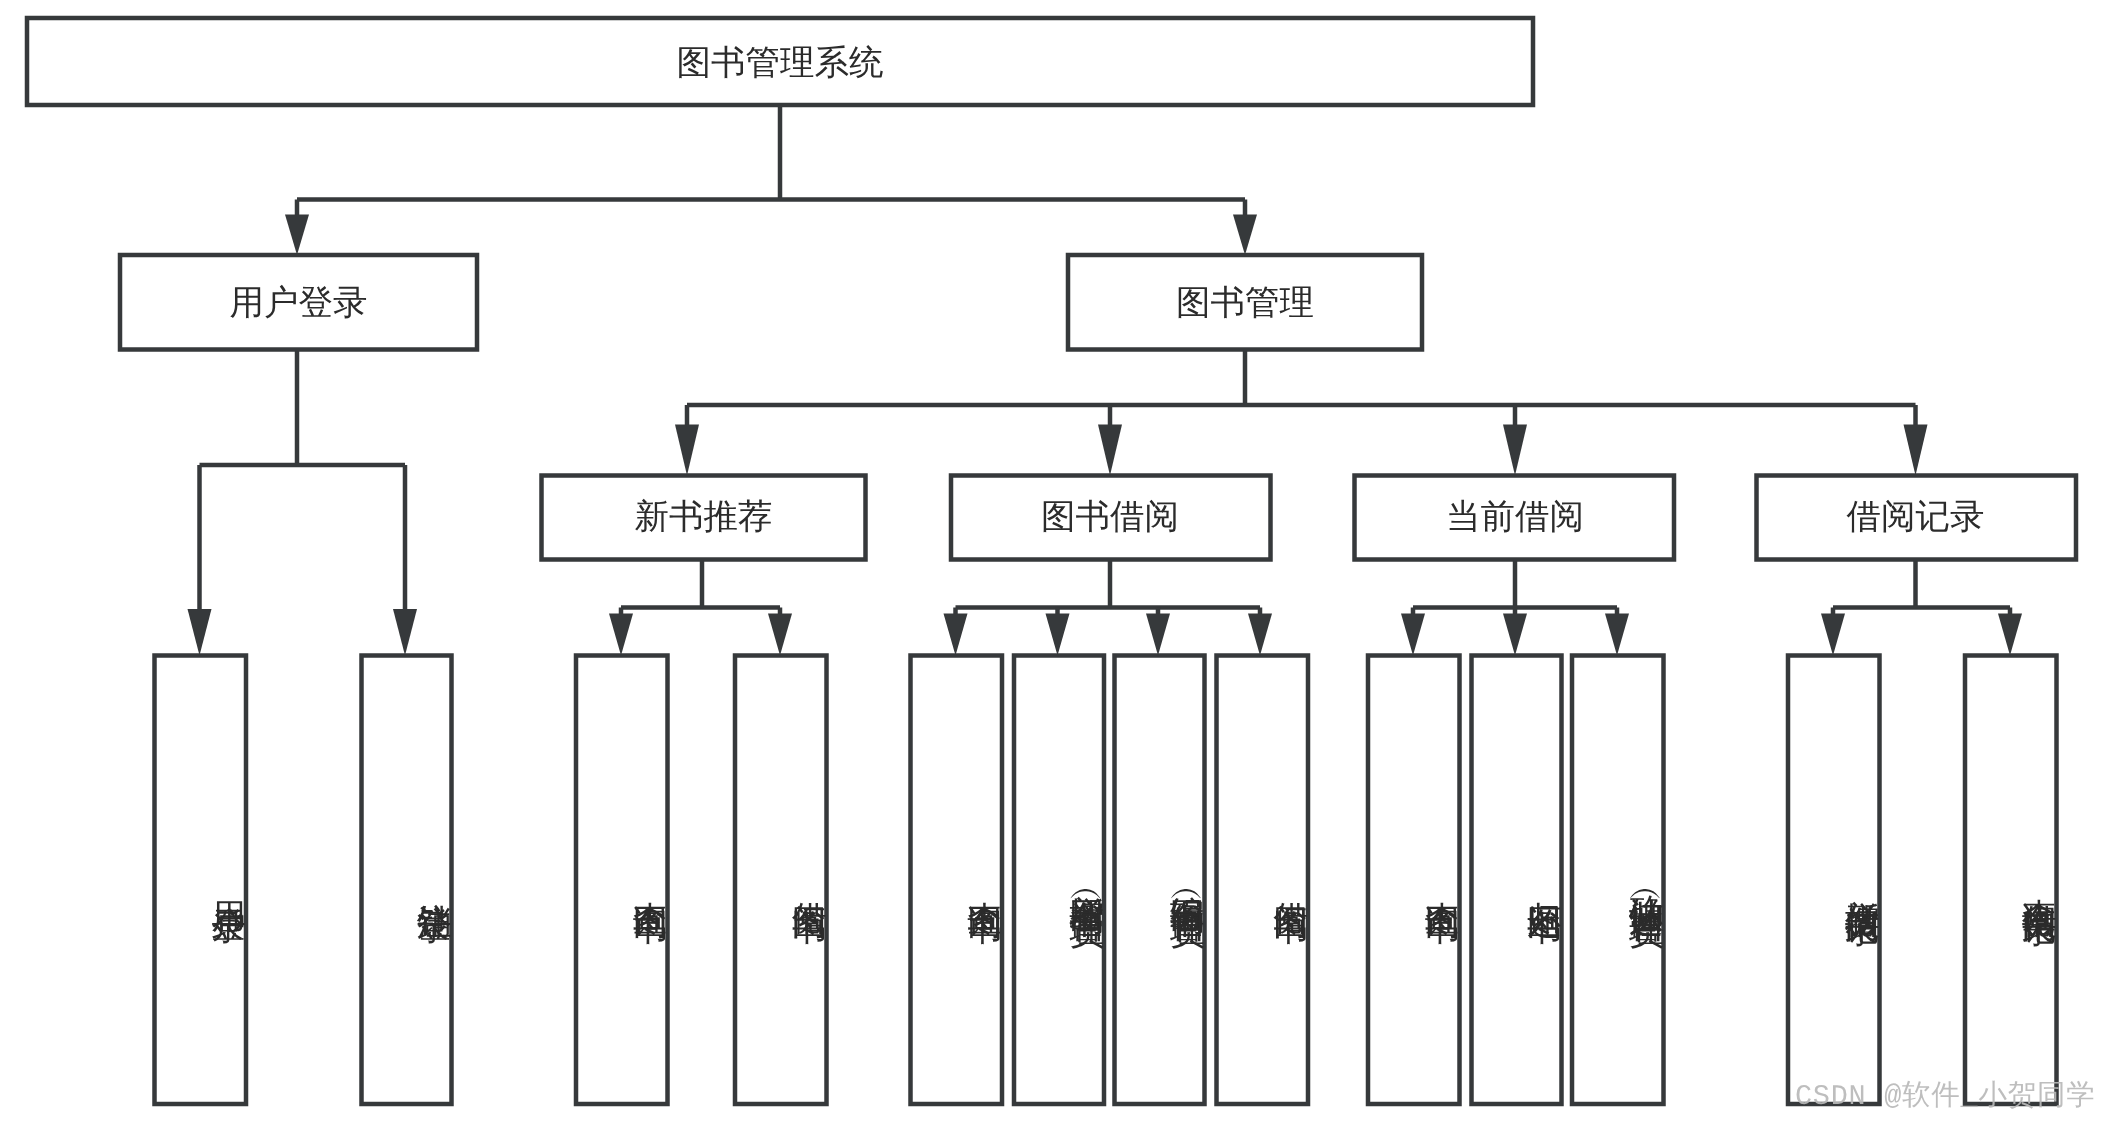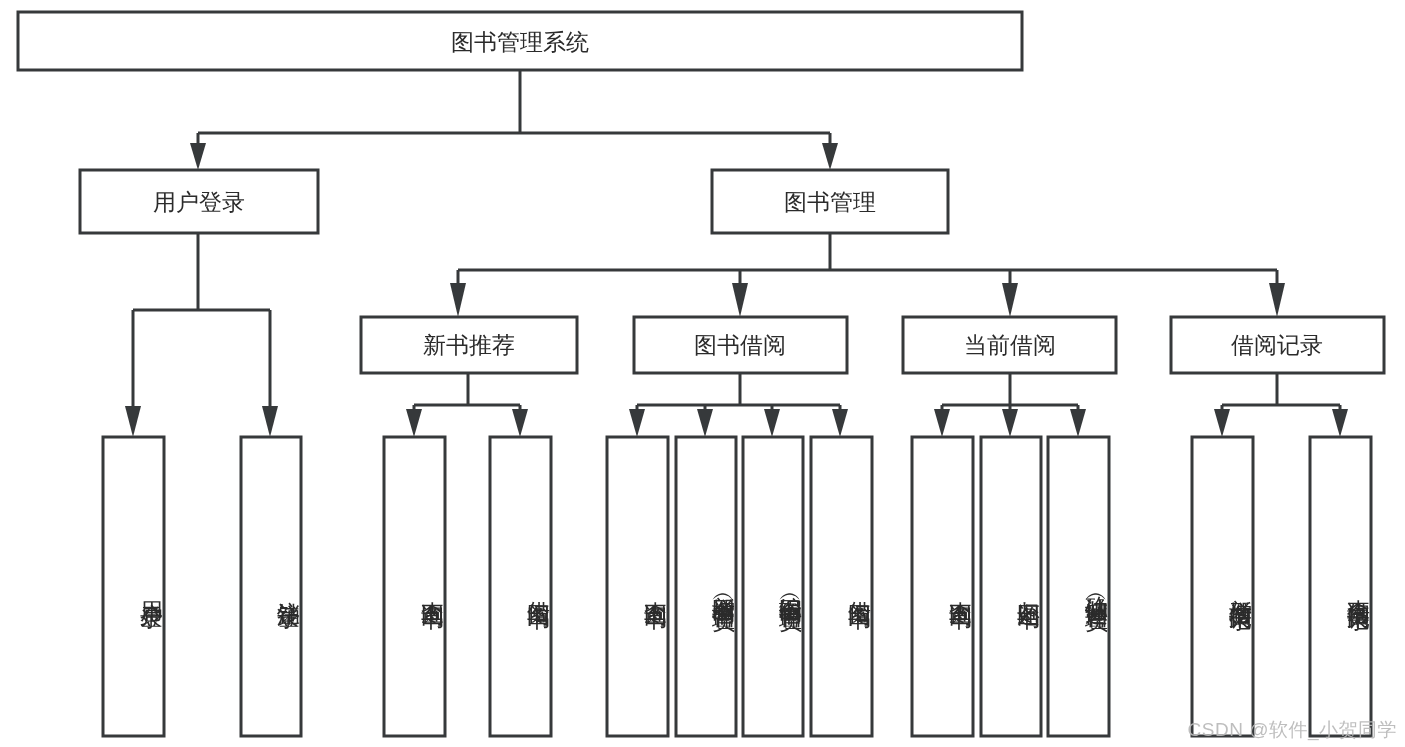"CSDN @软件_小贺同学" .watermark { font-family: Liberation Sans, sans-serif -> Liberation Mono, monospace }
